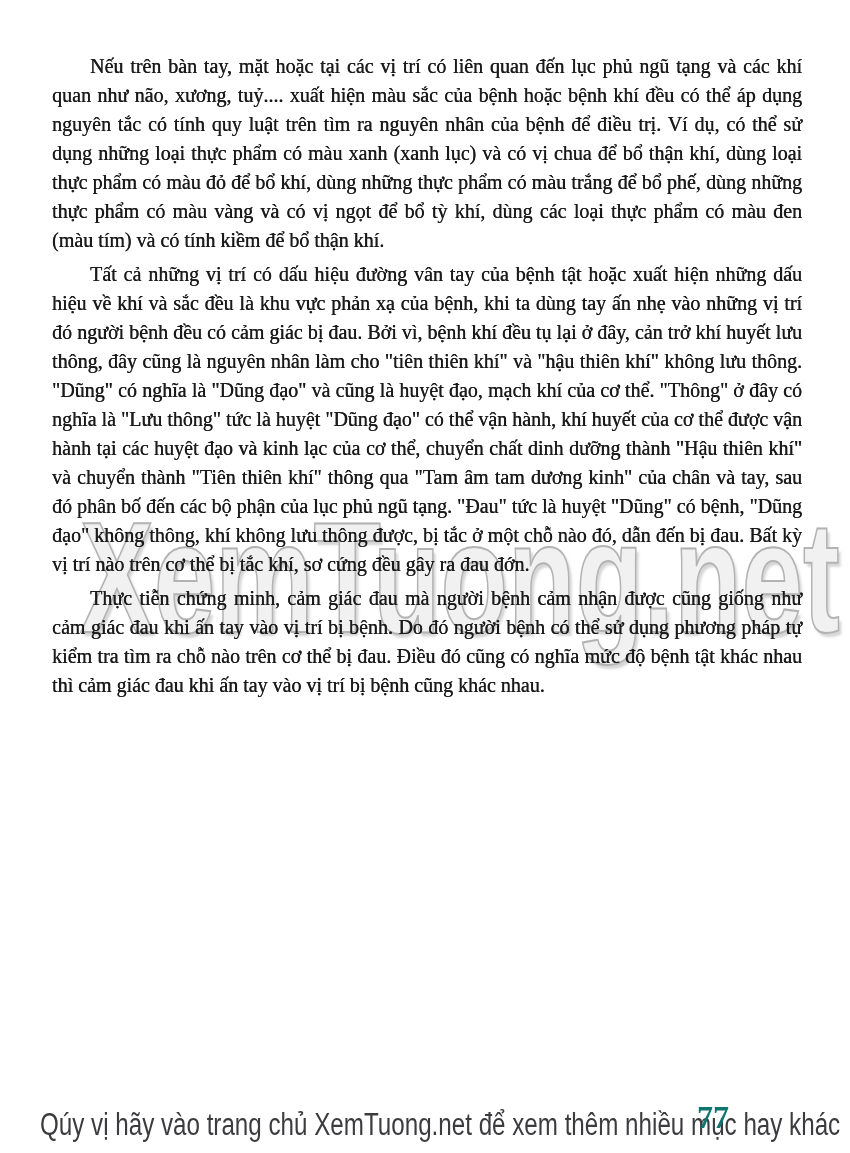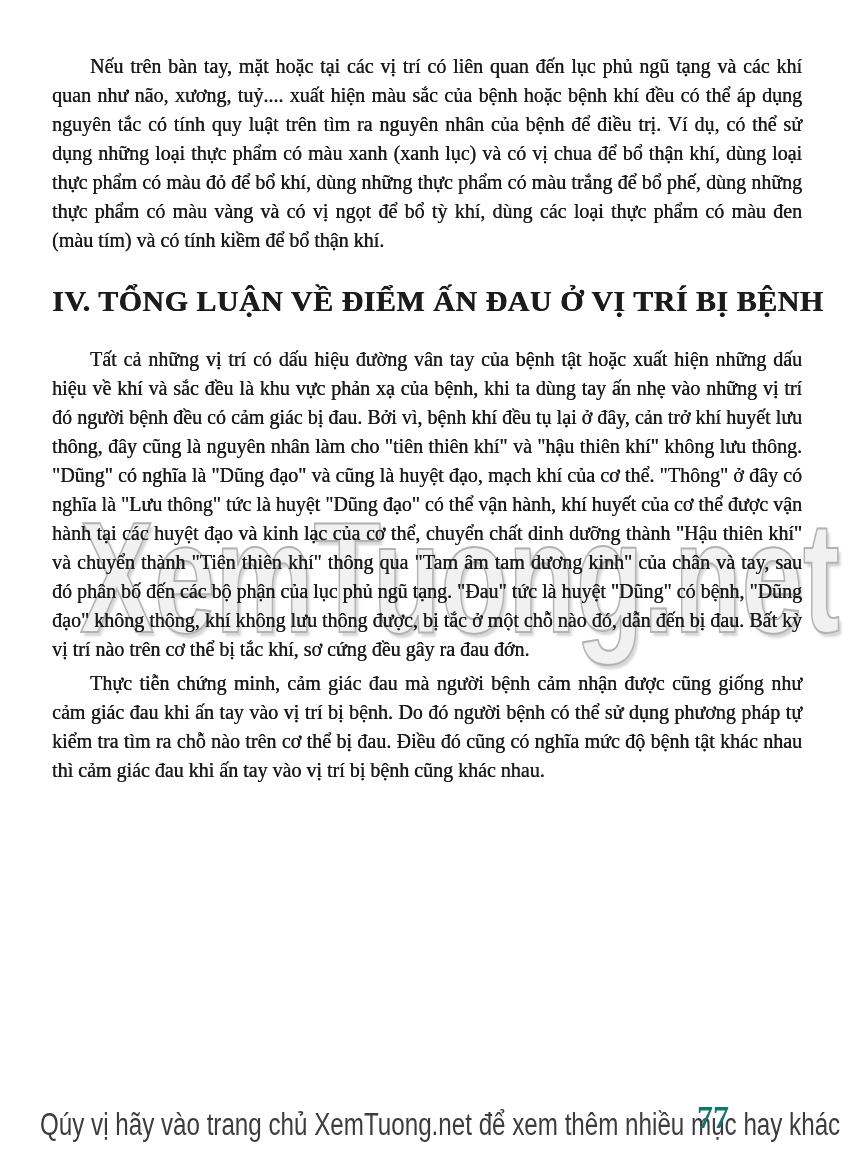"IV. TỔNG LUẬN VỀ ĐIỂM" h2.heading { html: <h2>IV. TỔNG LUẬN VỀ ĐIỂM ẤN ĐAU Ở VỊ TRÍ BỊ BỆNH</h2> -> none }
